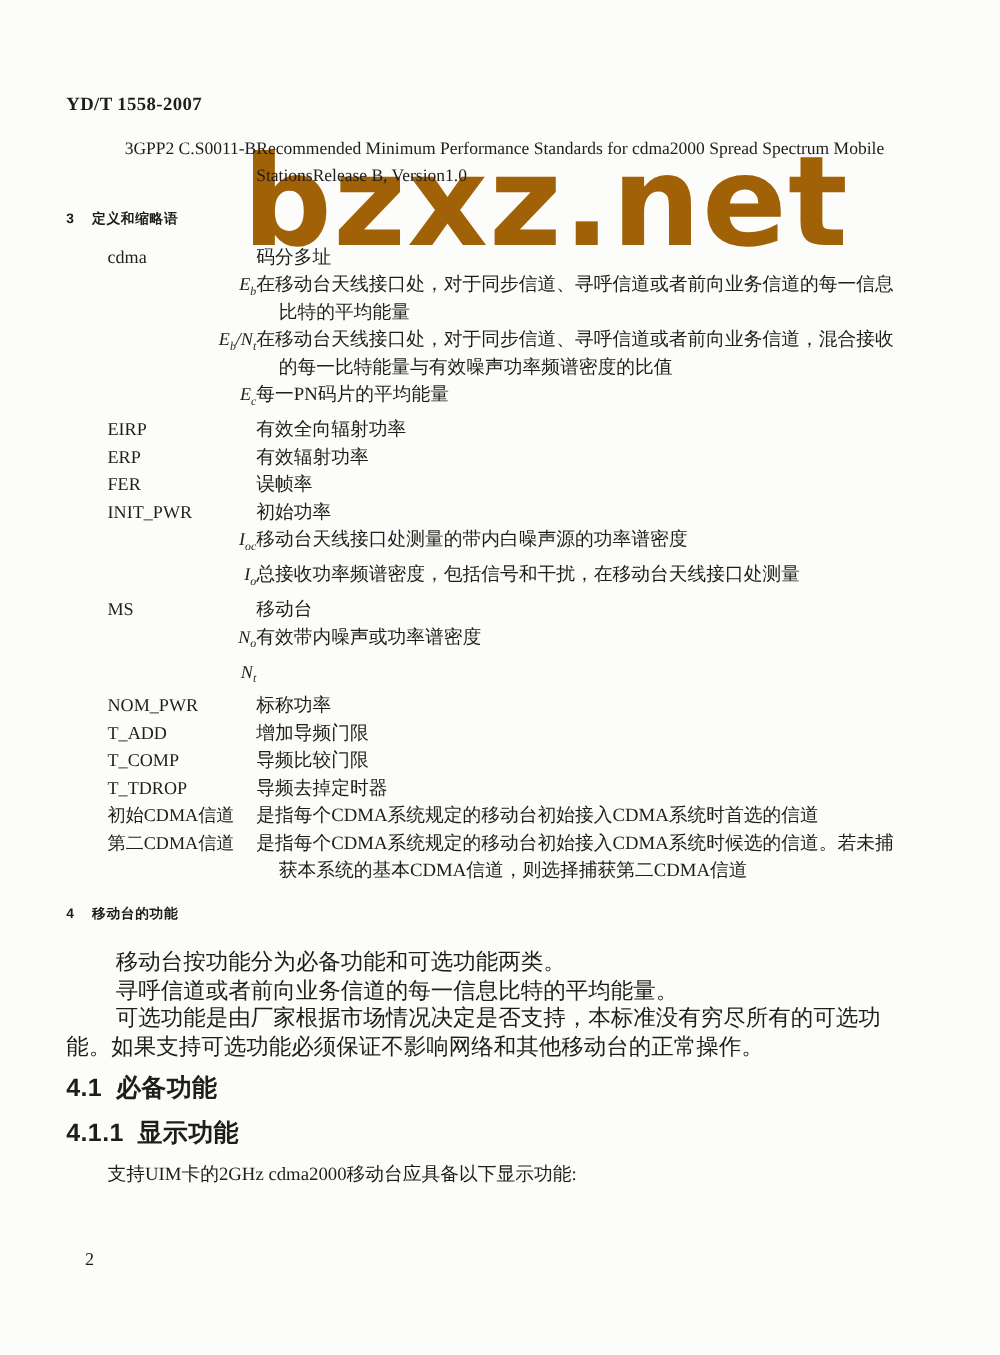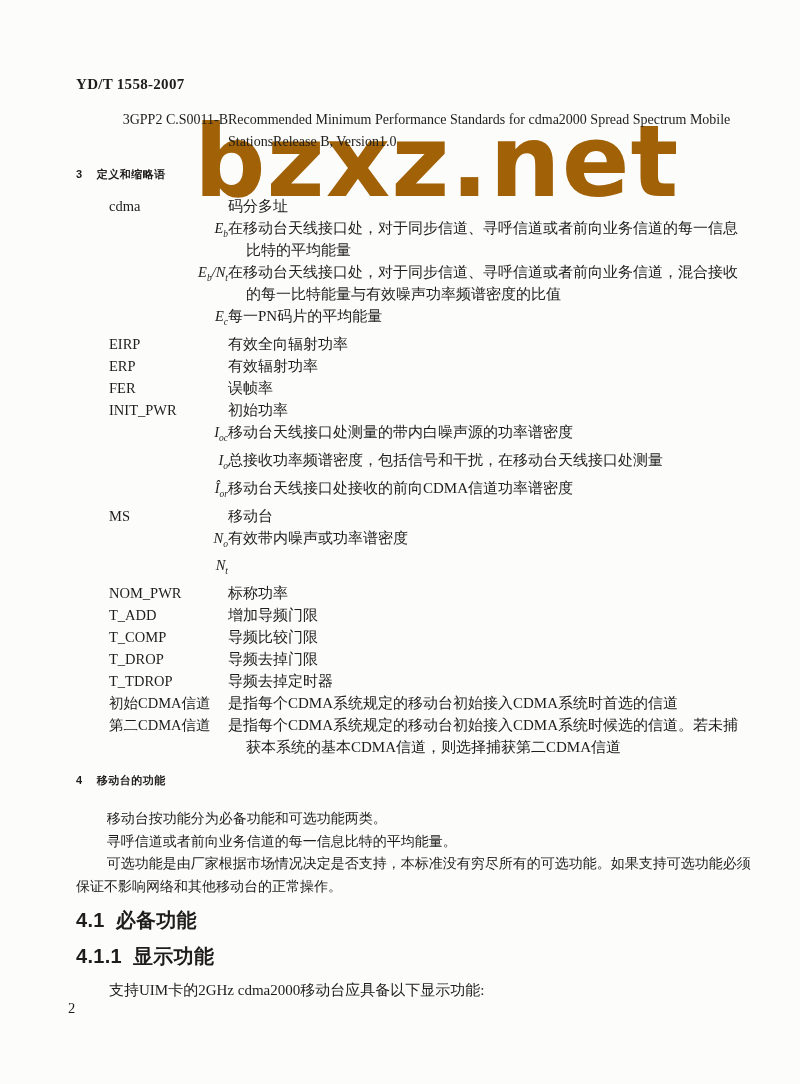"YD/T 1558-2007" .content { left: 76px -> 53px }
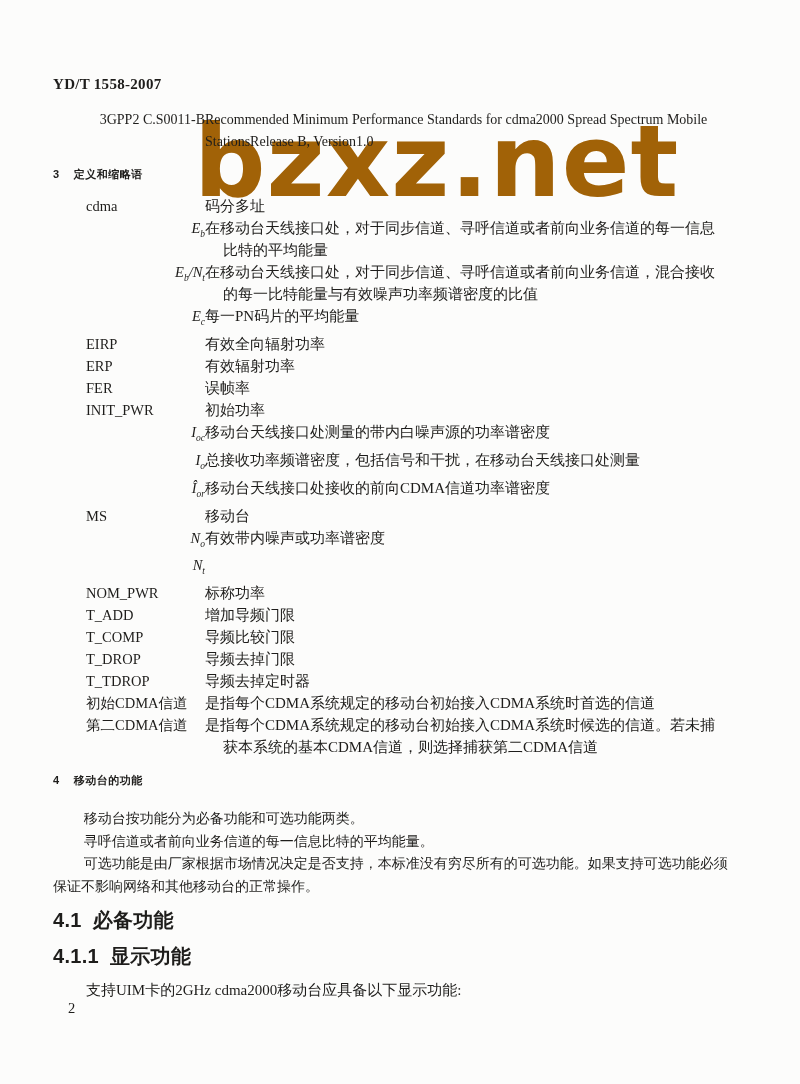"Îor" div.def-row { html: <div> <span><span>Î</span><sub>or</sub></span> <span>移动台天线接口处接收的前向CDMA信道功率谱密度</span> </div> -> none }
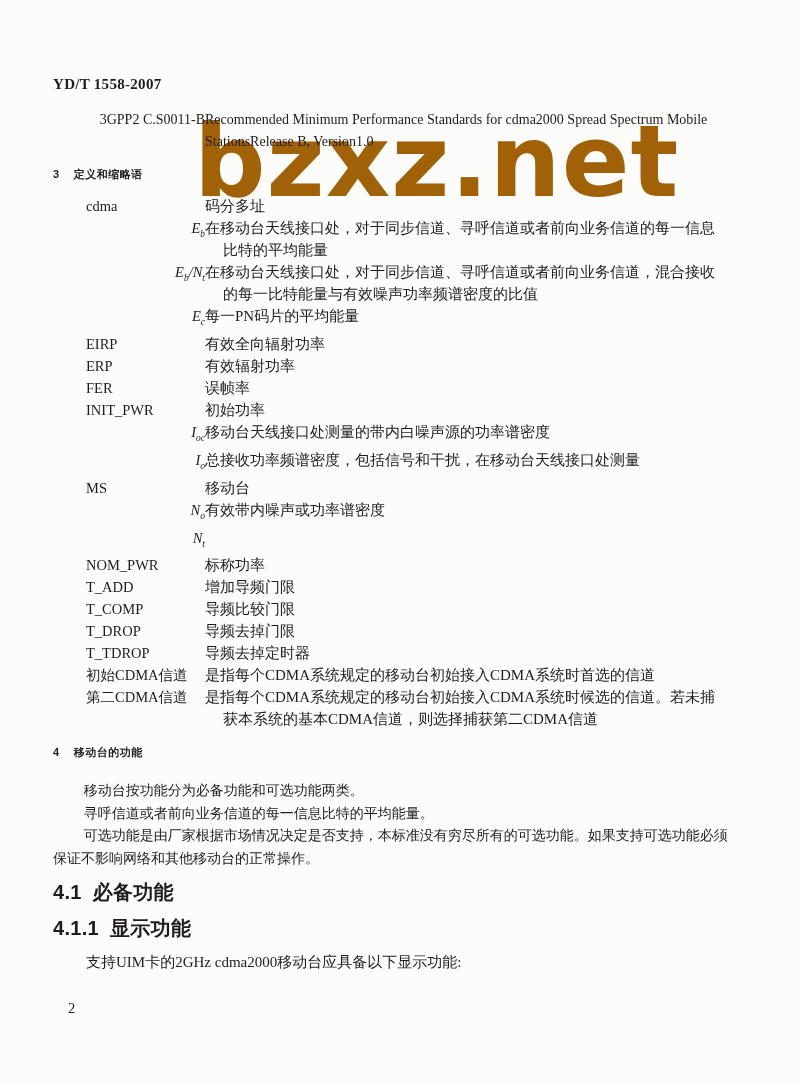"T_DROP" div.def-row { html: <div> <span><span>T_DROP</span></span> <span>导频去掉门限</span> </div> -> none }
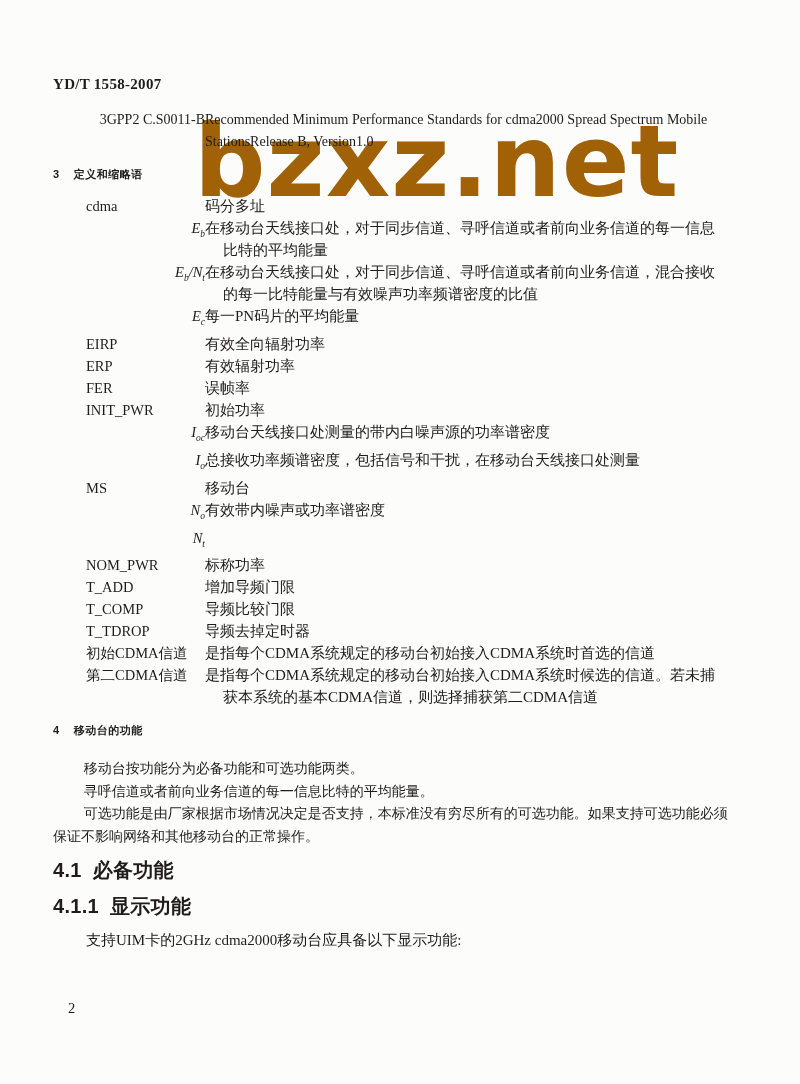"移动台按功能分为必备功能和可选功能两类。" .para { font-size: 14px -> 18px }
